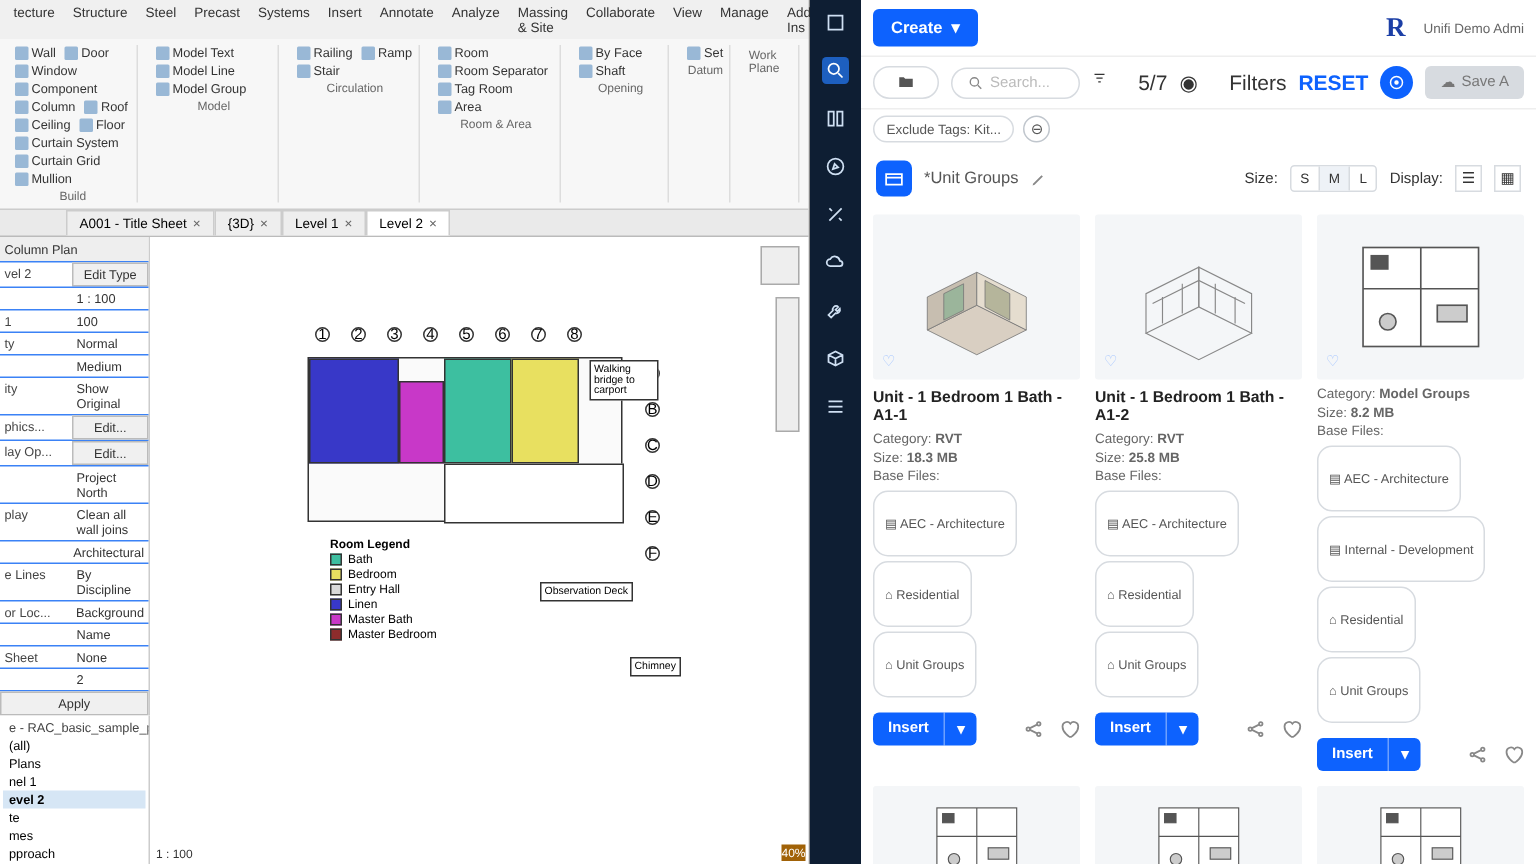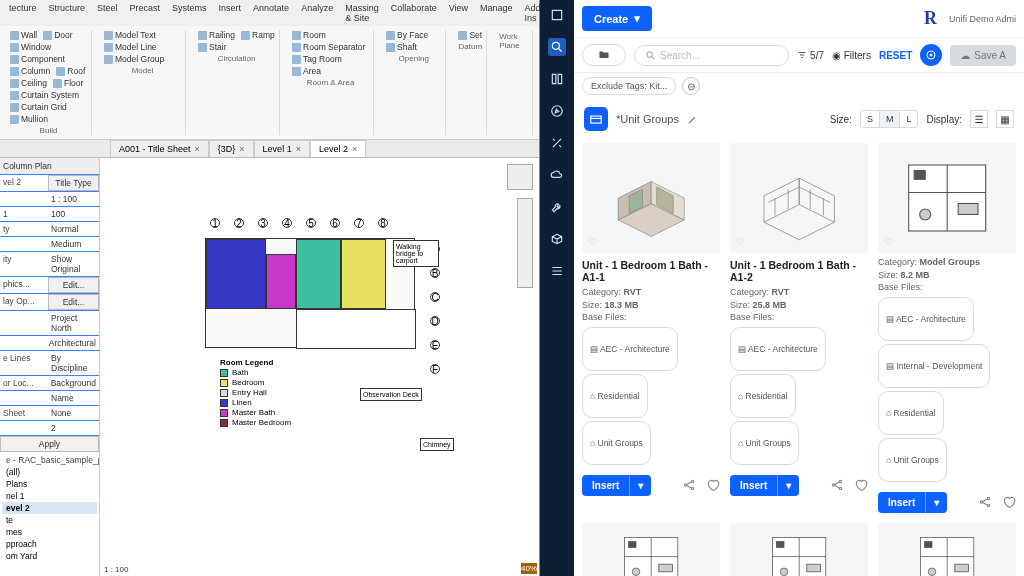"5/7" .flink { font-size: 10px -> 14px; gap: 3px -> 21px }
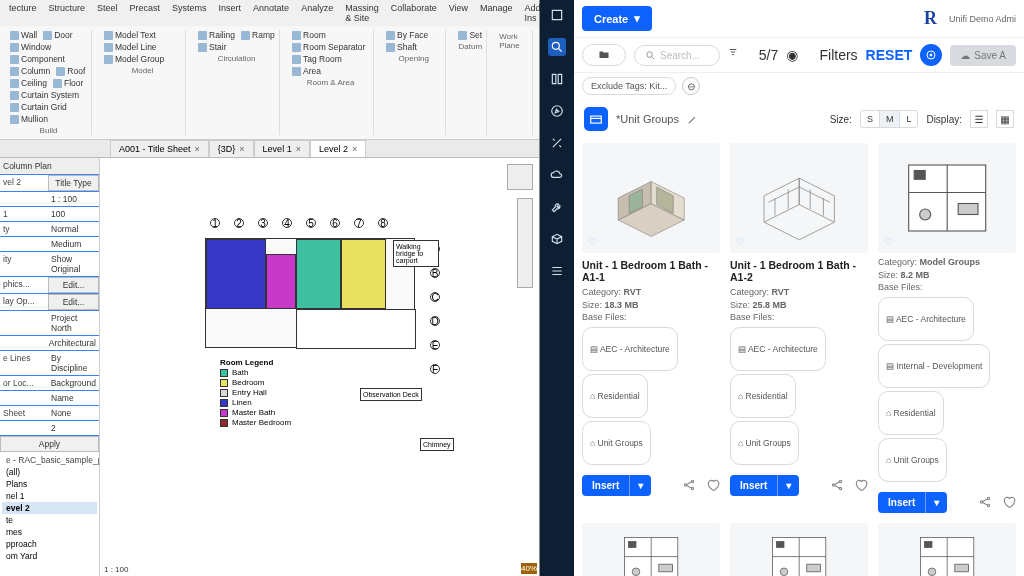"A001 - Title Sheet" .view-tabs { padding-left: 110px -> 44px }
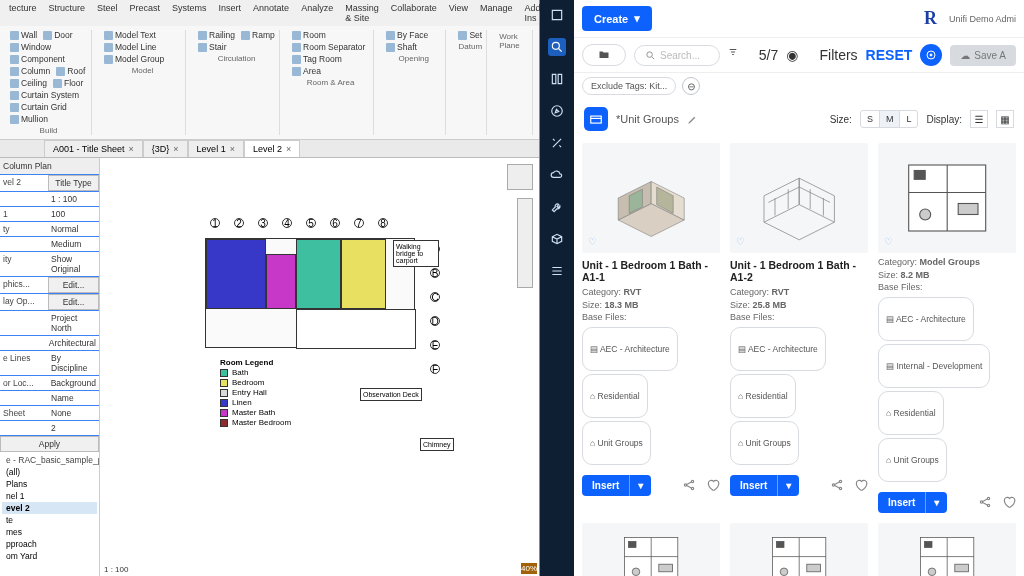"Title Type" div.pv { text: Title -> Edit }
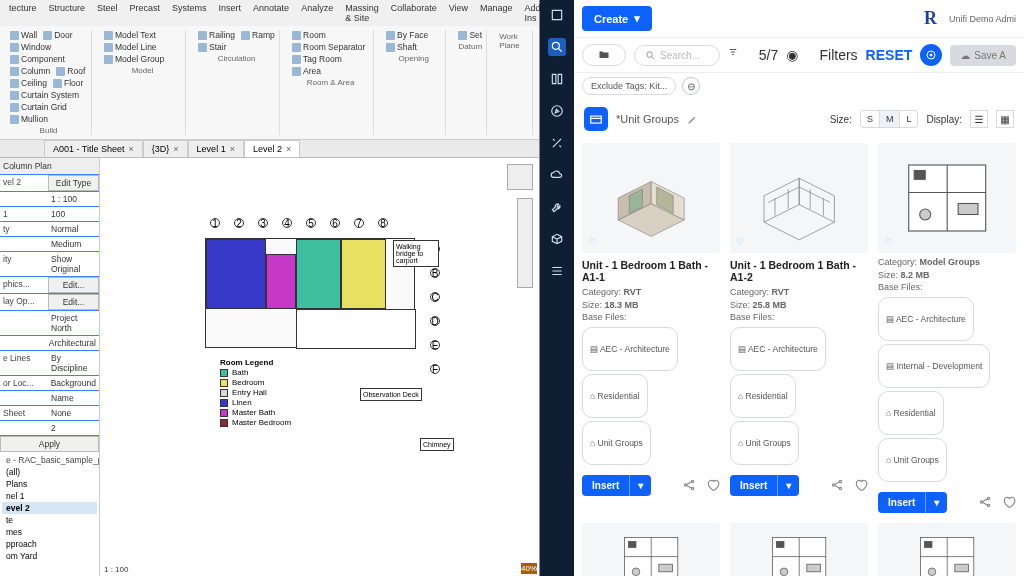"play" div.prow { html: none -> <div> <div>play</div> <div>Clean all wall joins</div> </div> }
